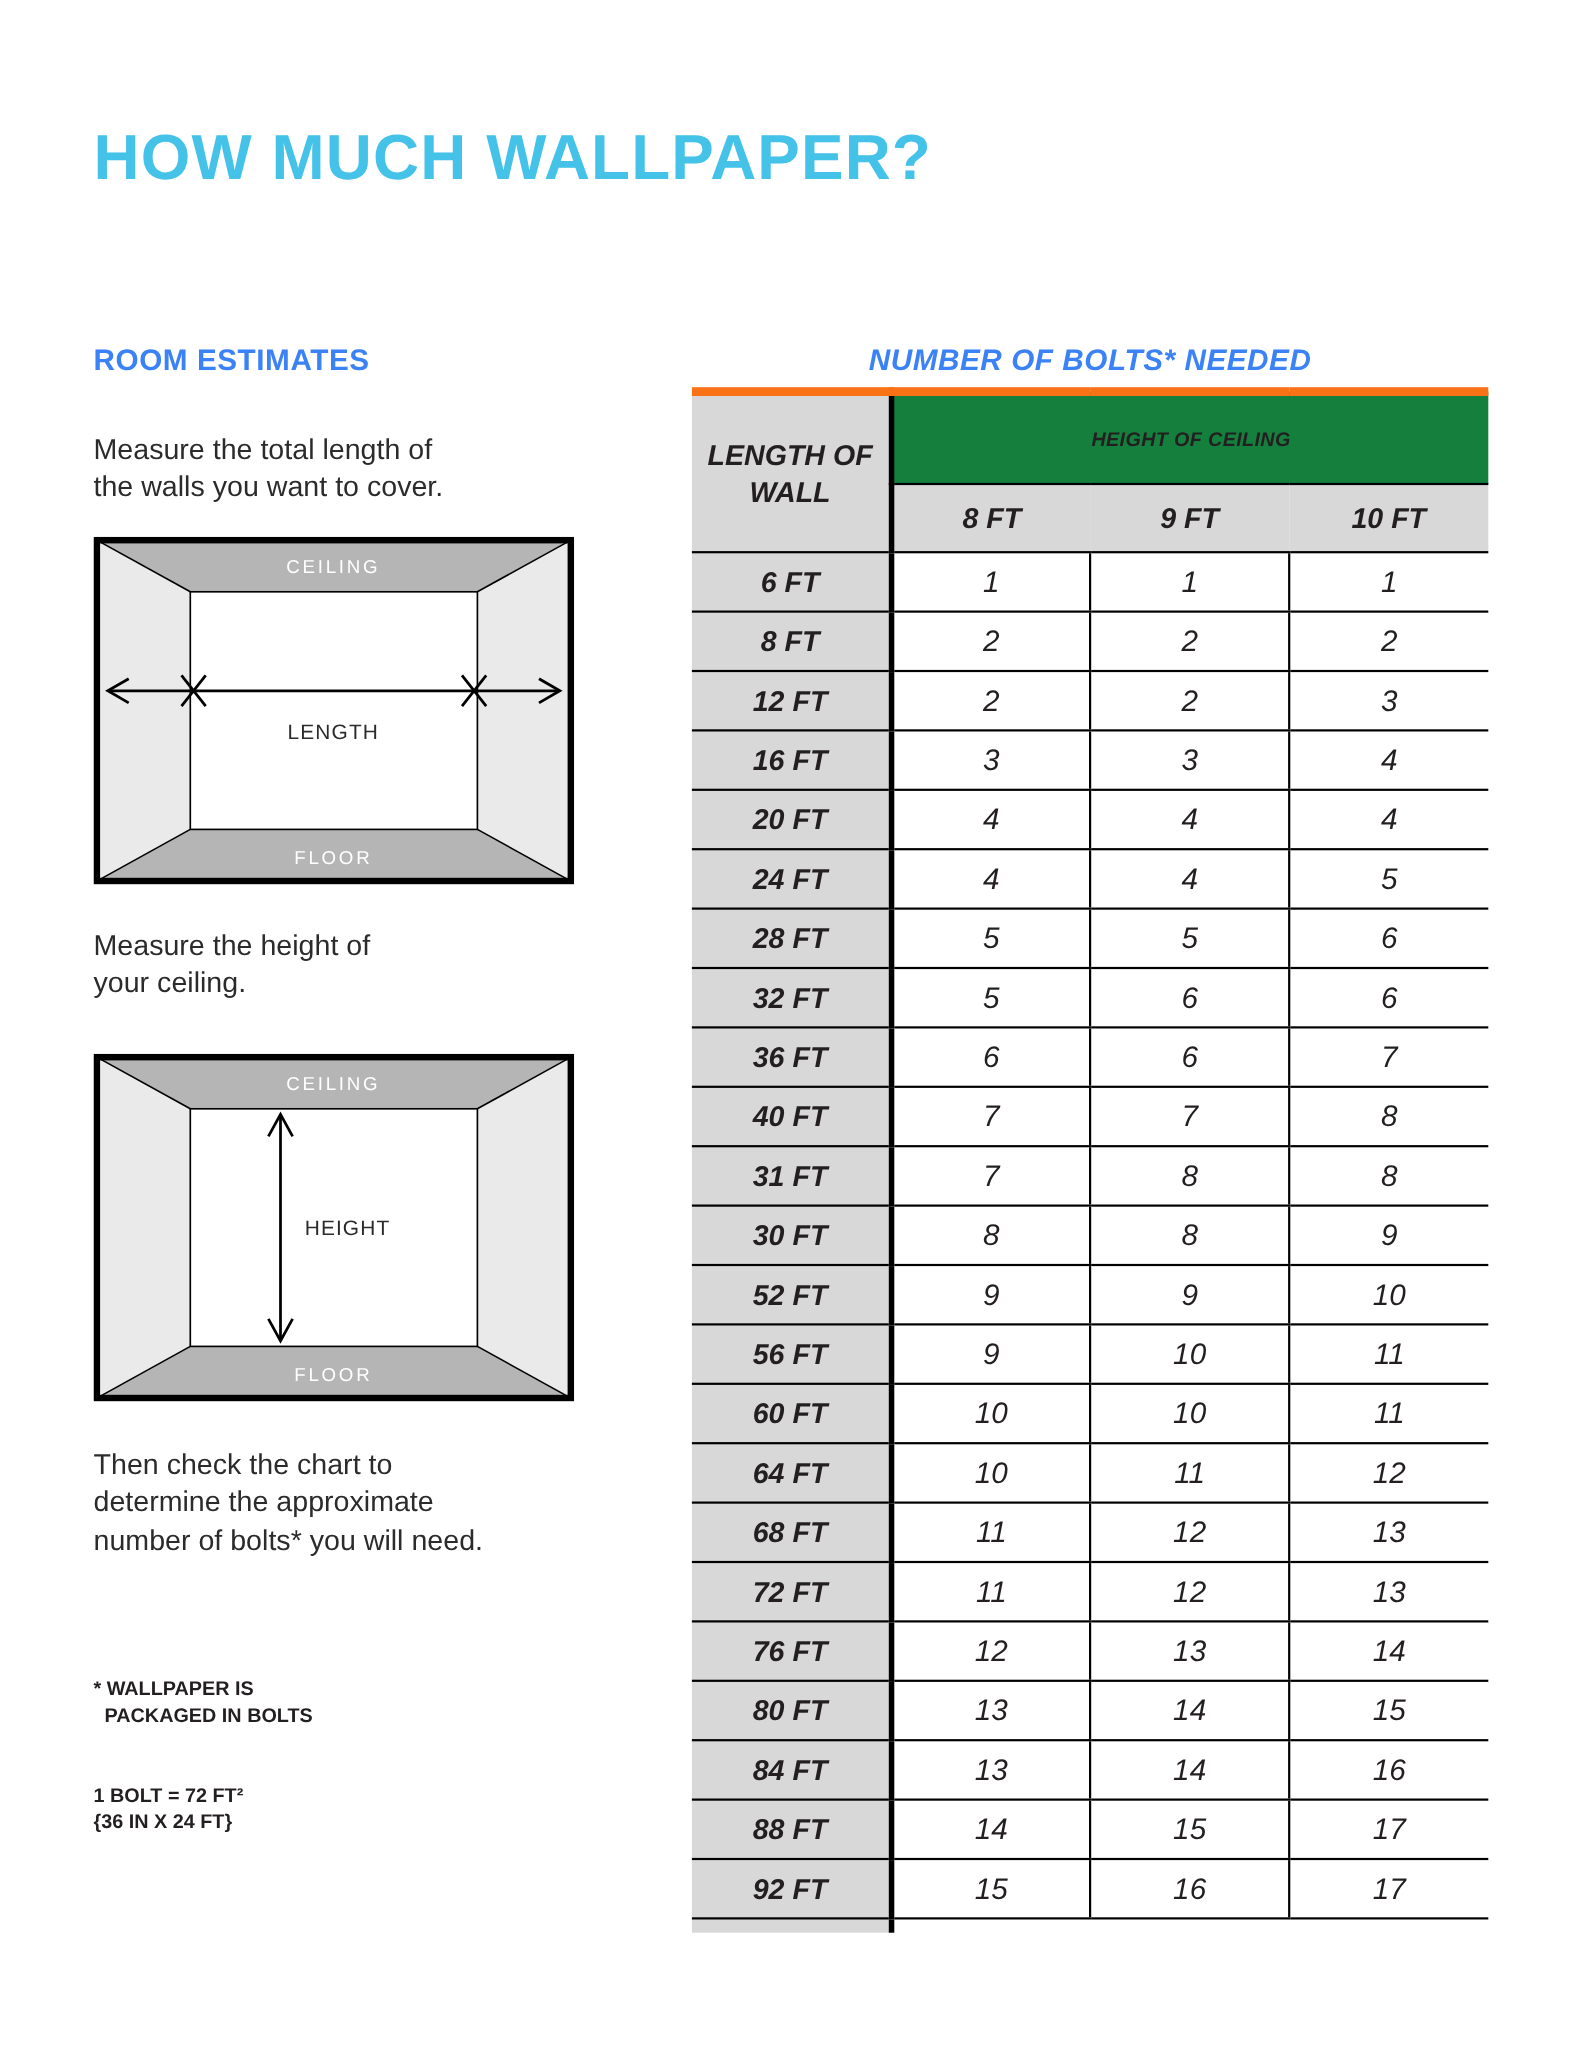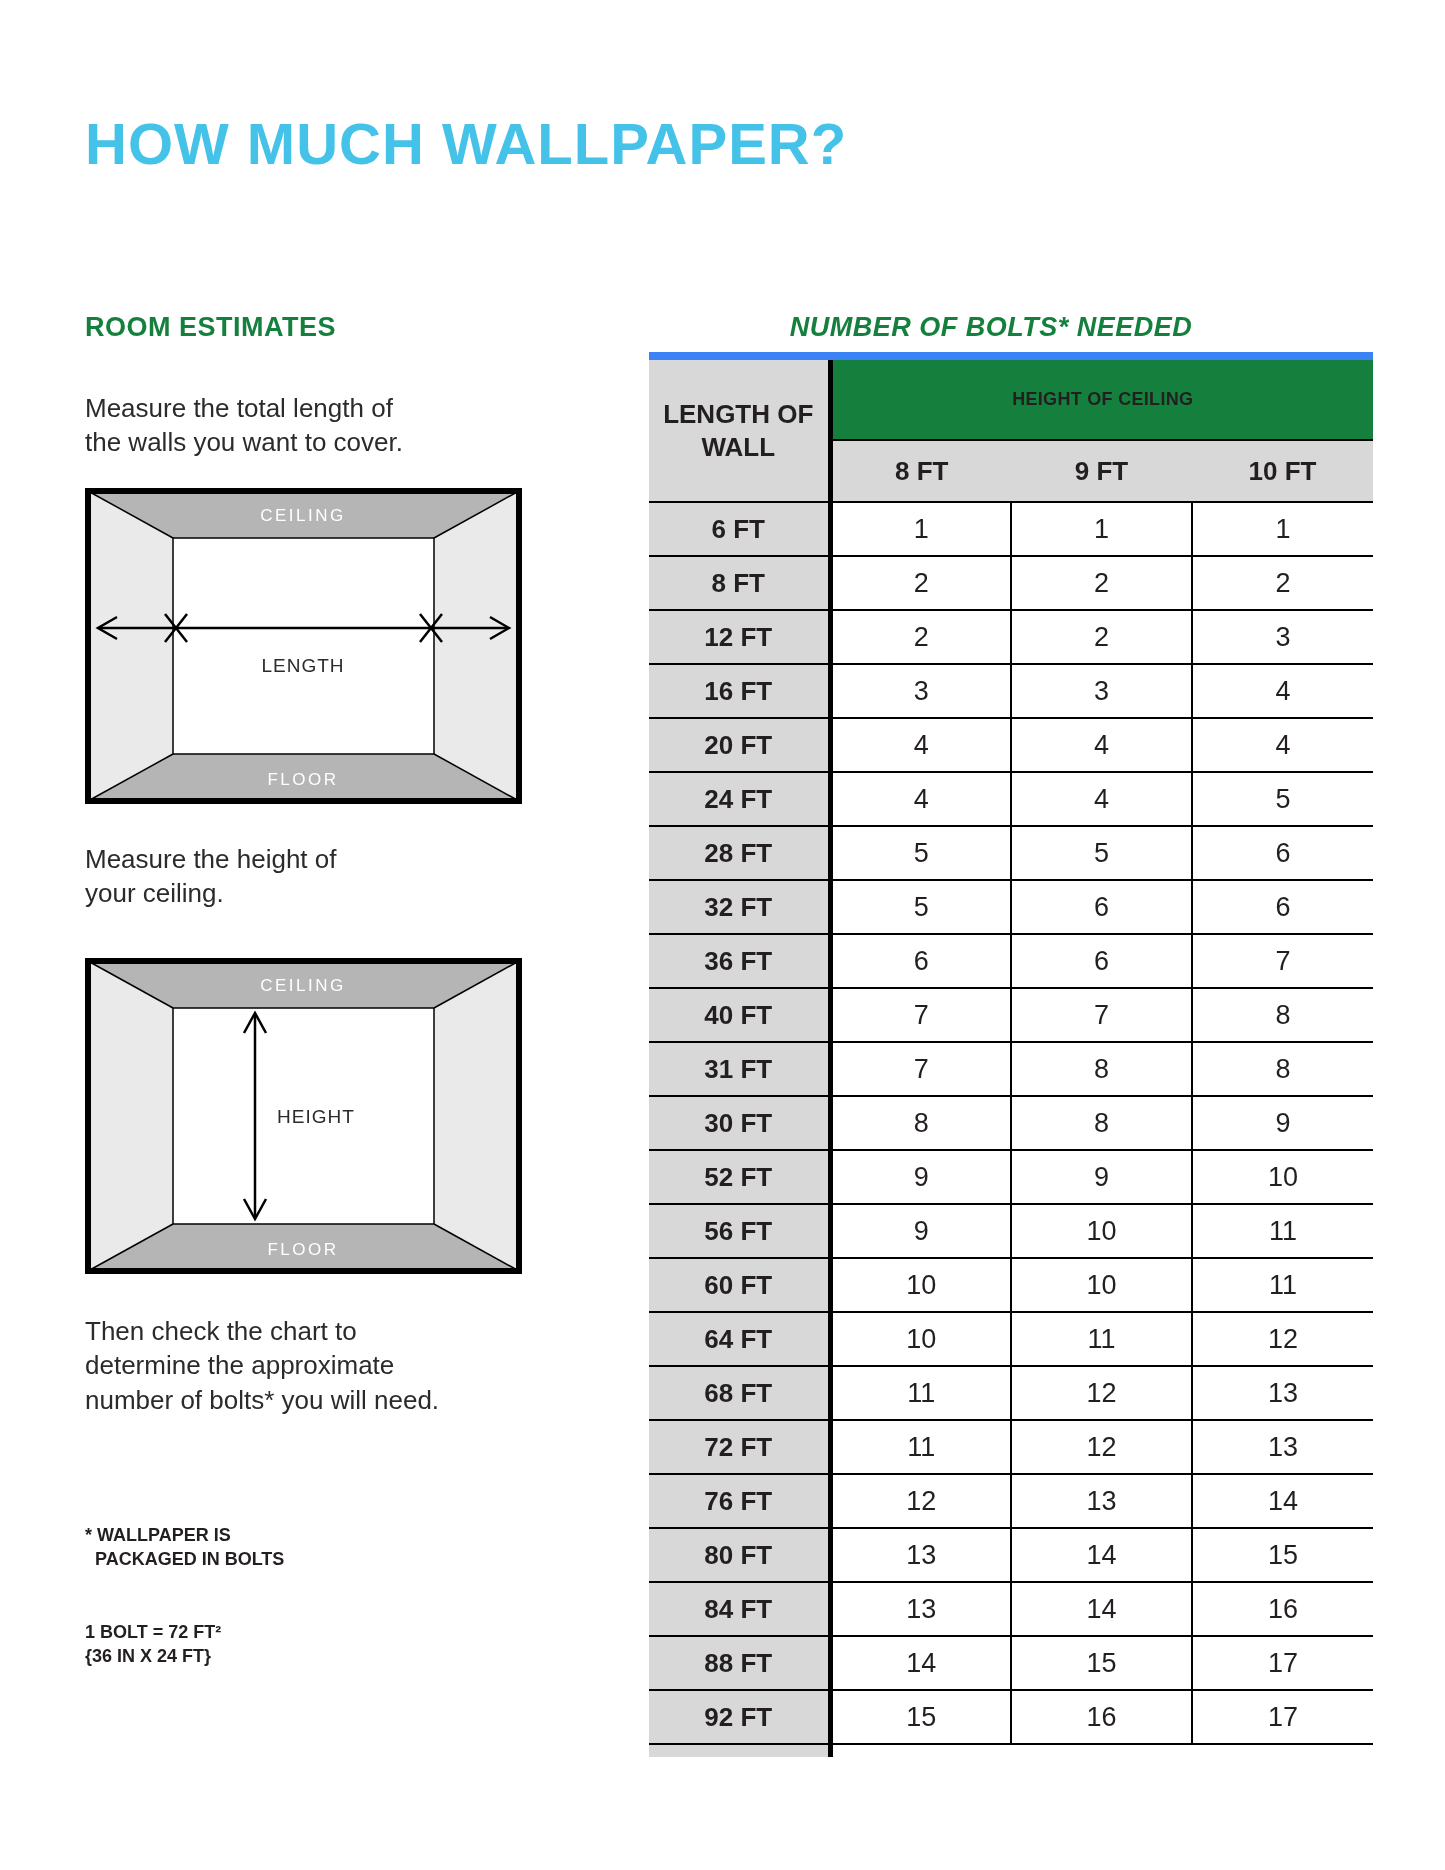"ROOM ESTIMATES" .section-heading { color: #15803d -> #3b82f6 }
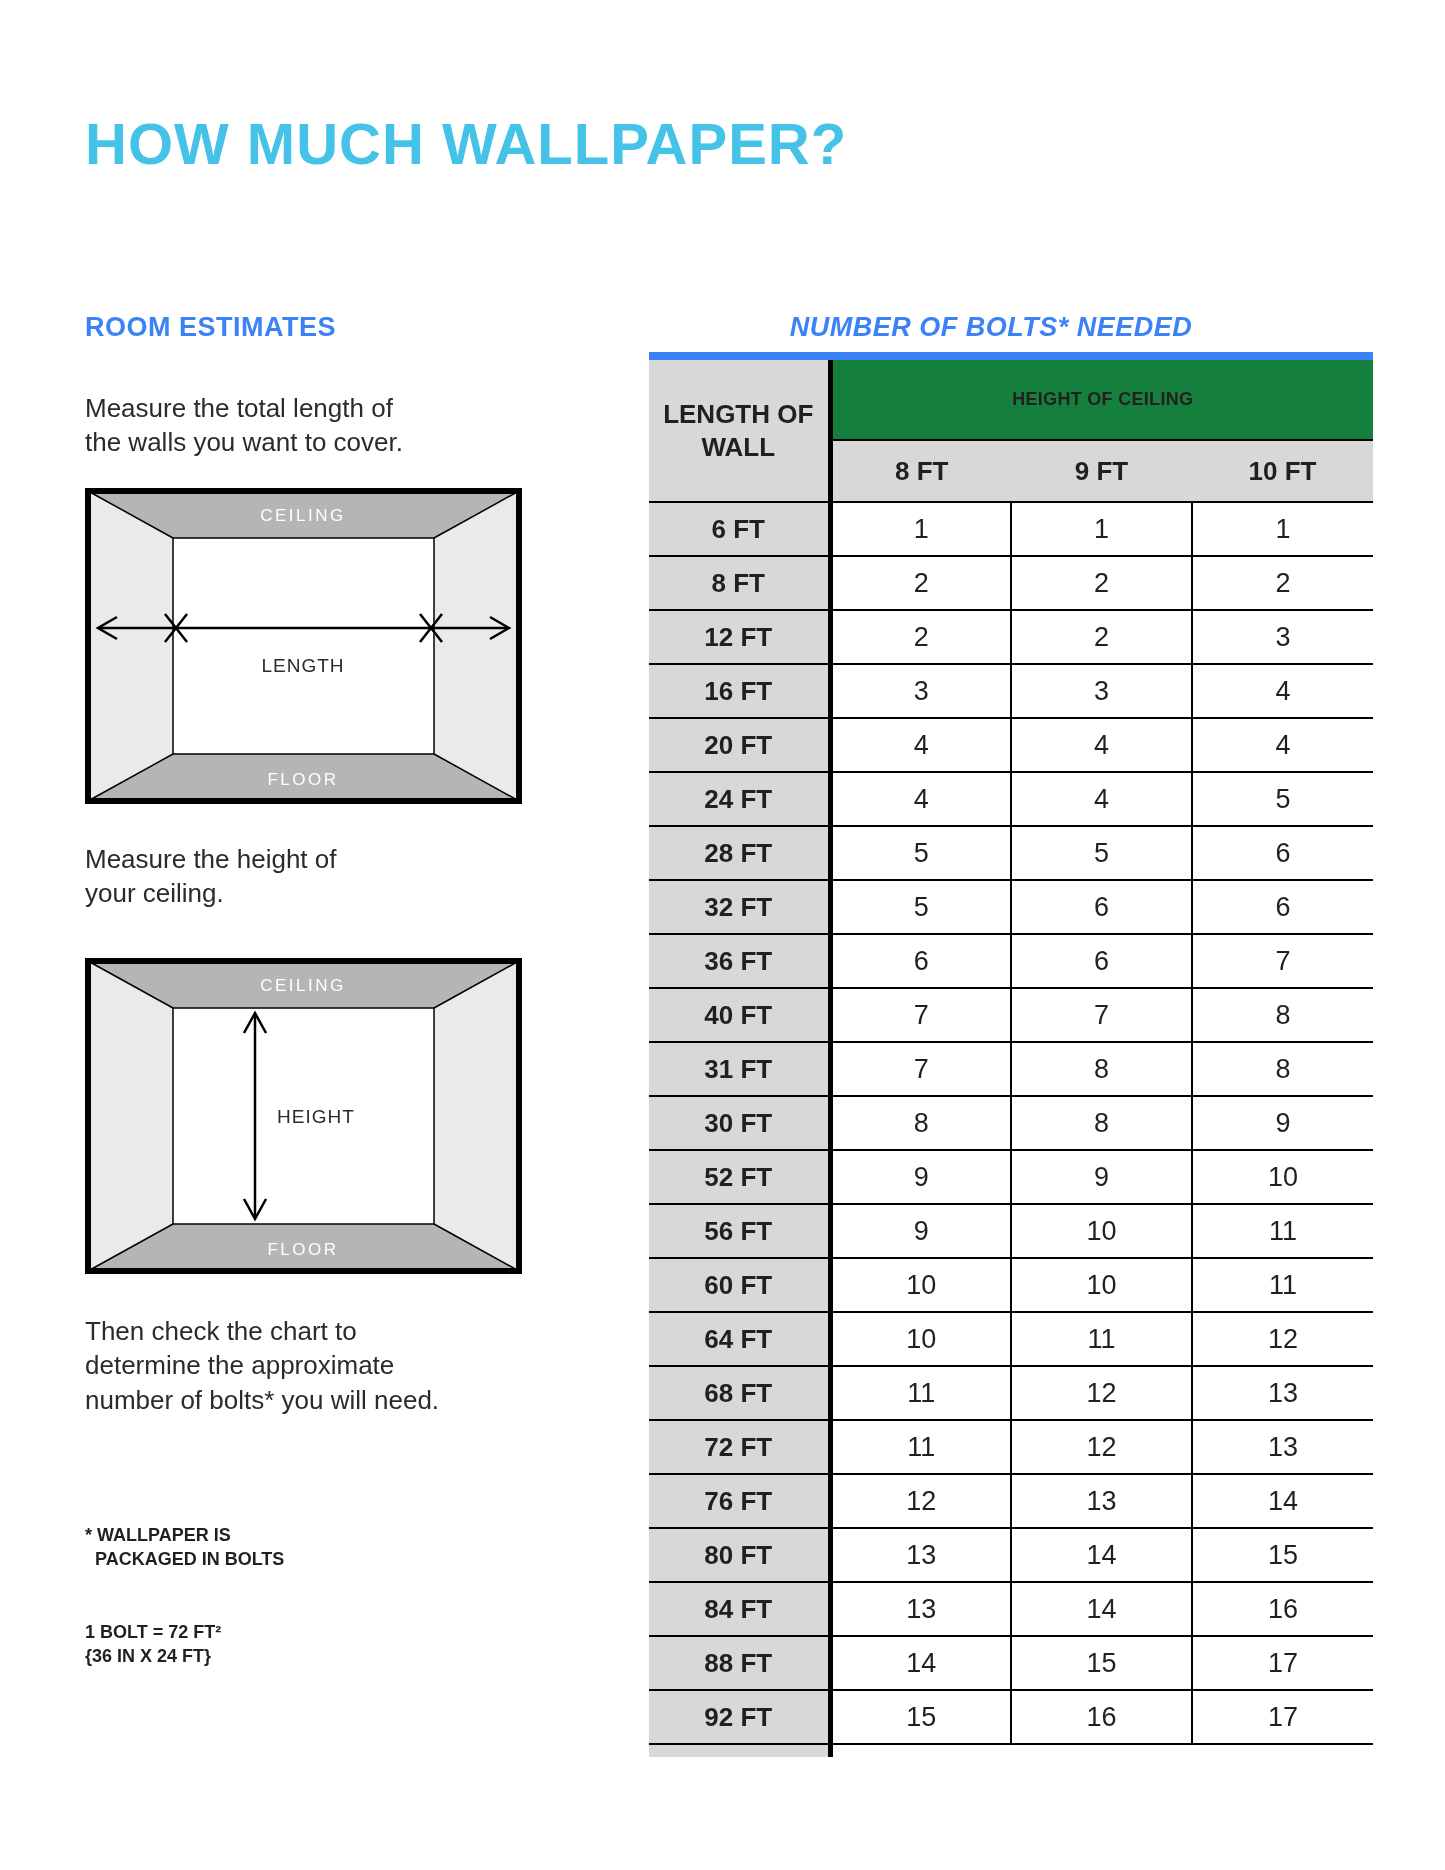"LENGTH OF WALL" table.bolts { border-top: 8px solid #3b82f6 -> 8px solid #f97316; font-style: none -> italic; left: 649px -> 629px }
